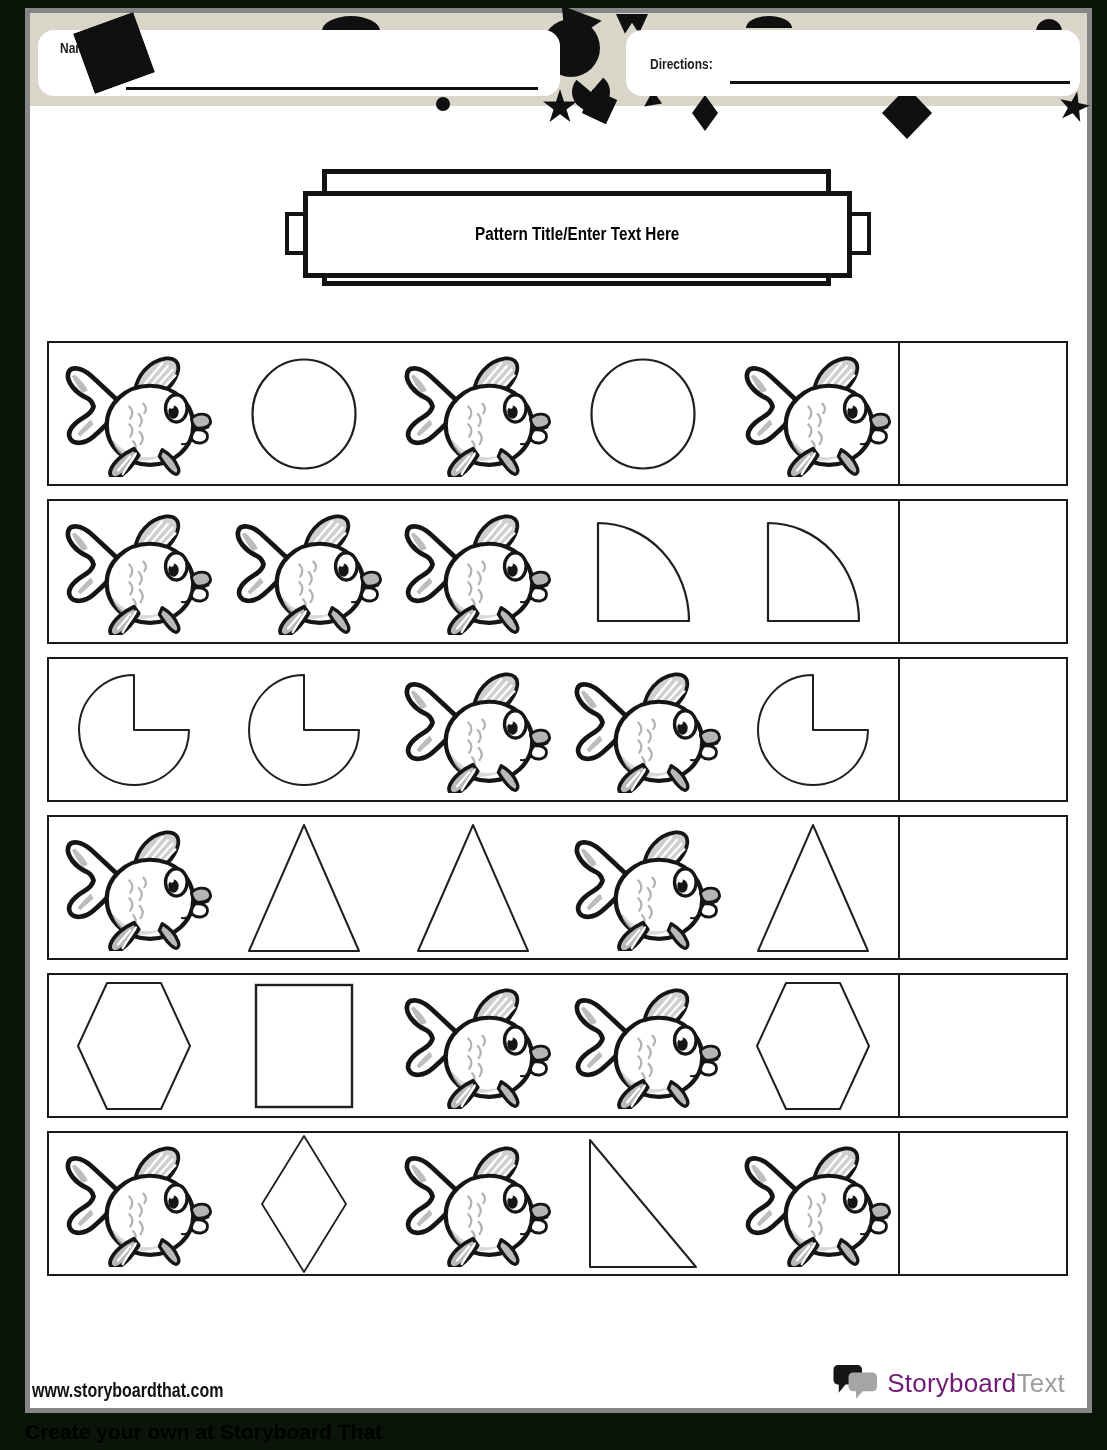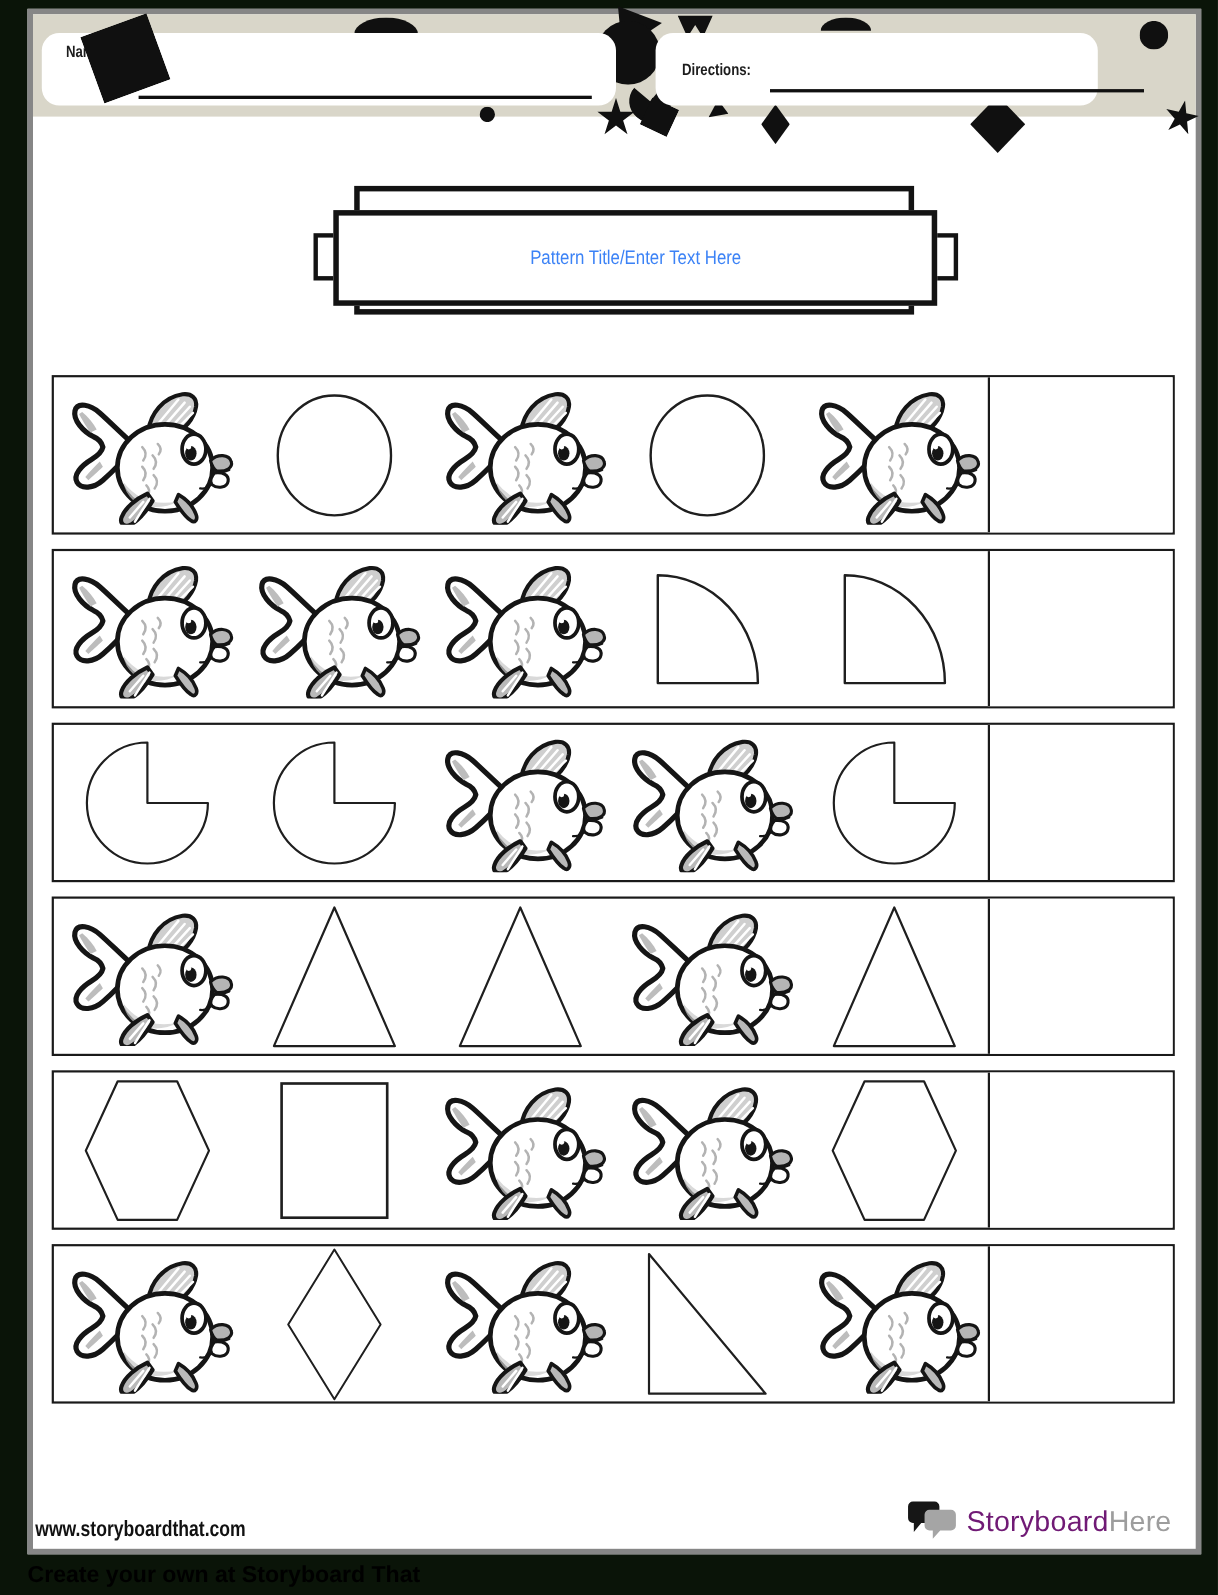"Directions:" .dir-box { left: 566px -> 596px; width: 402px -> 454px }
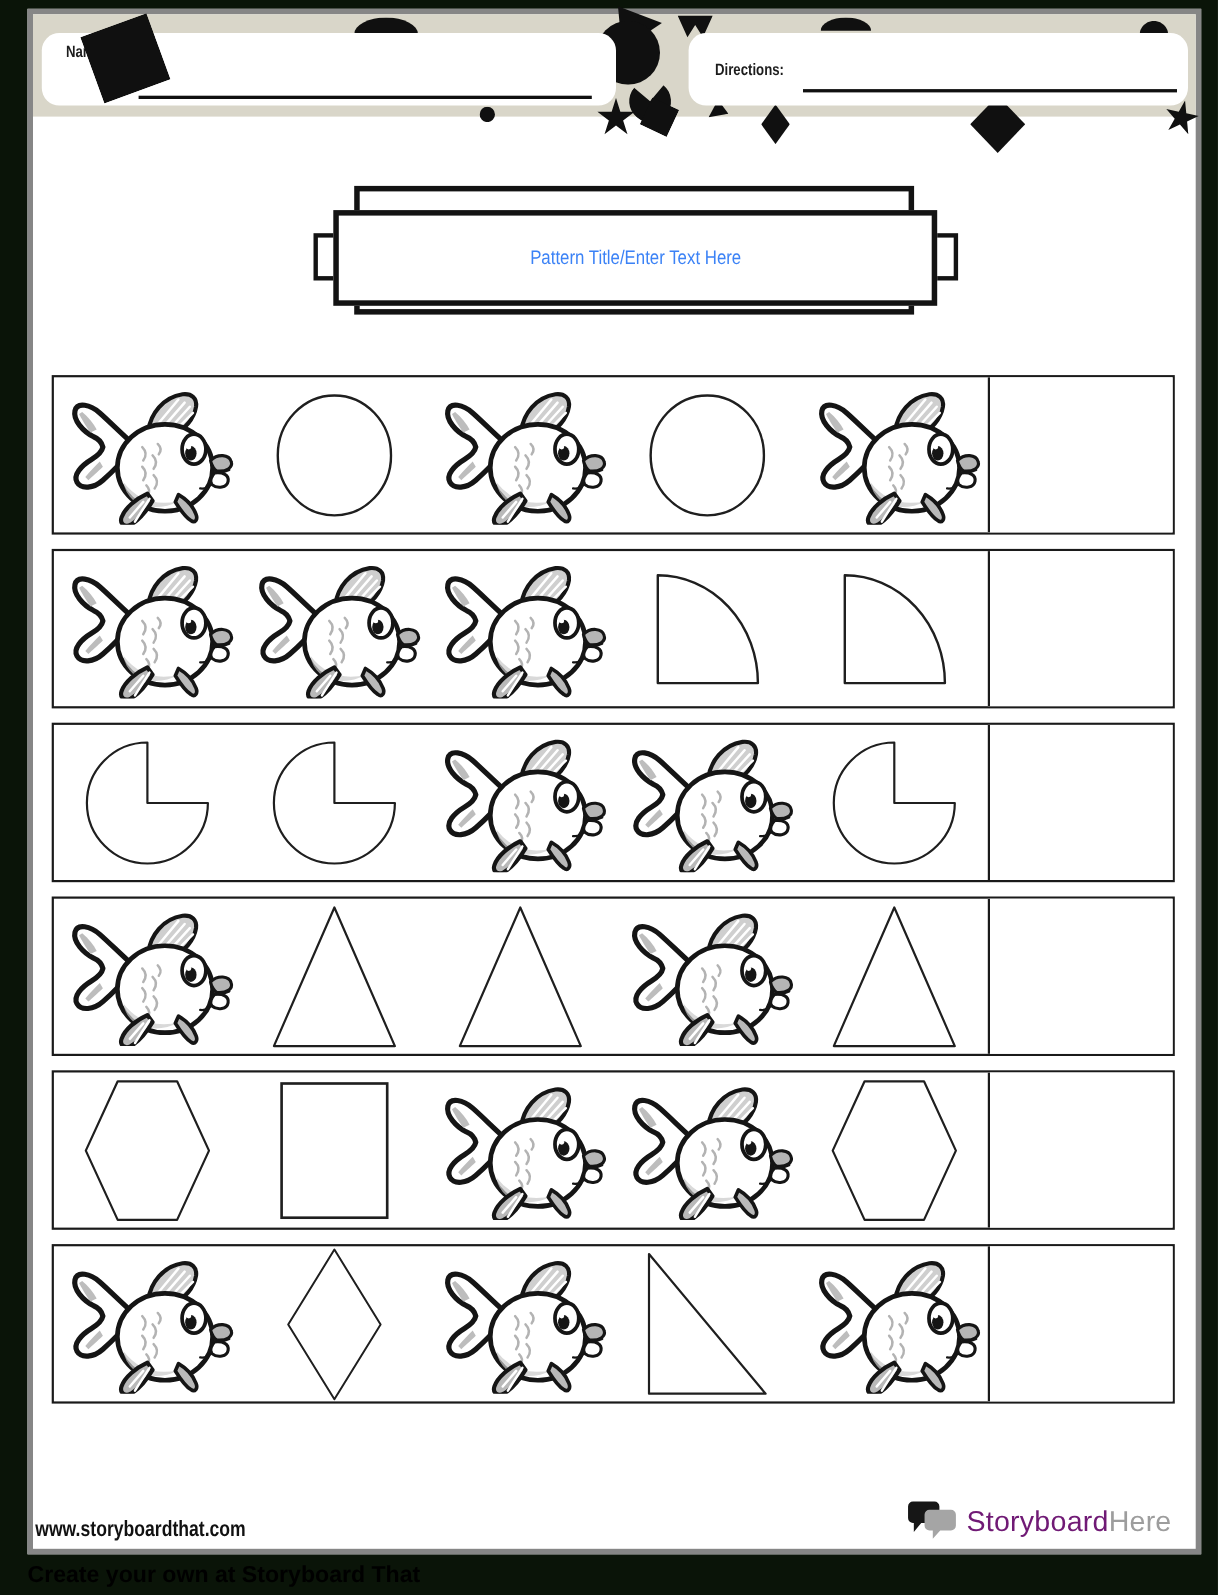"Pattern Title/Enter Text Here" .banner-title { color: #3b82f6 -> #000000; font-weight: normal -> bold }
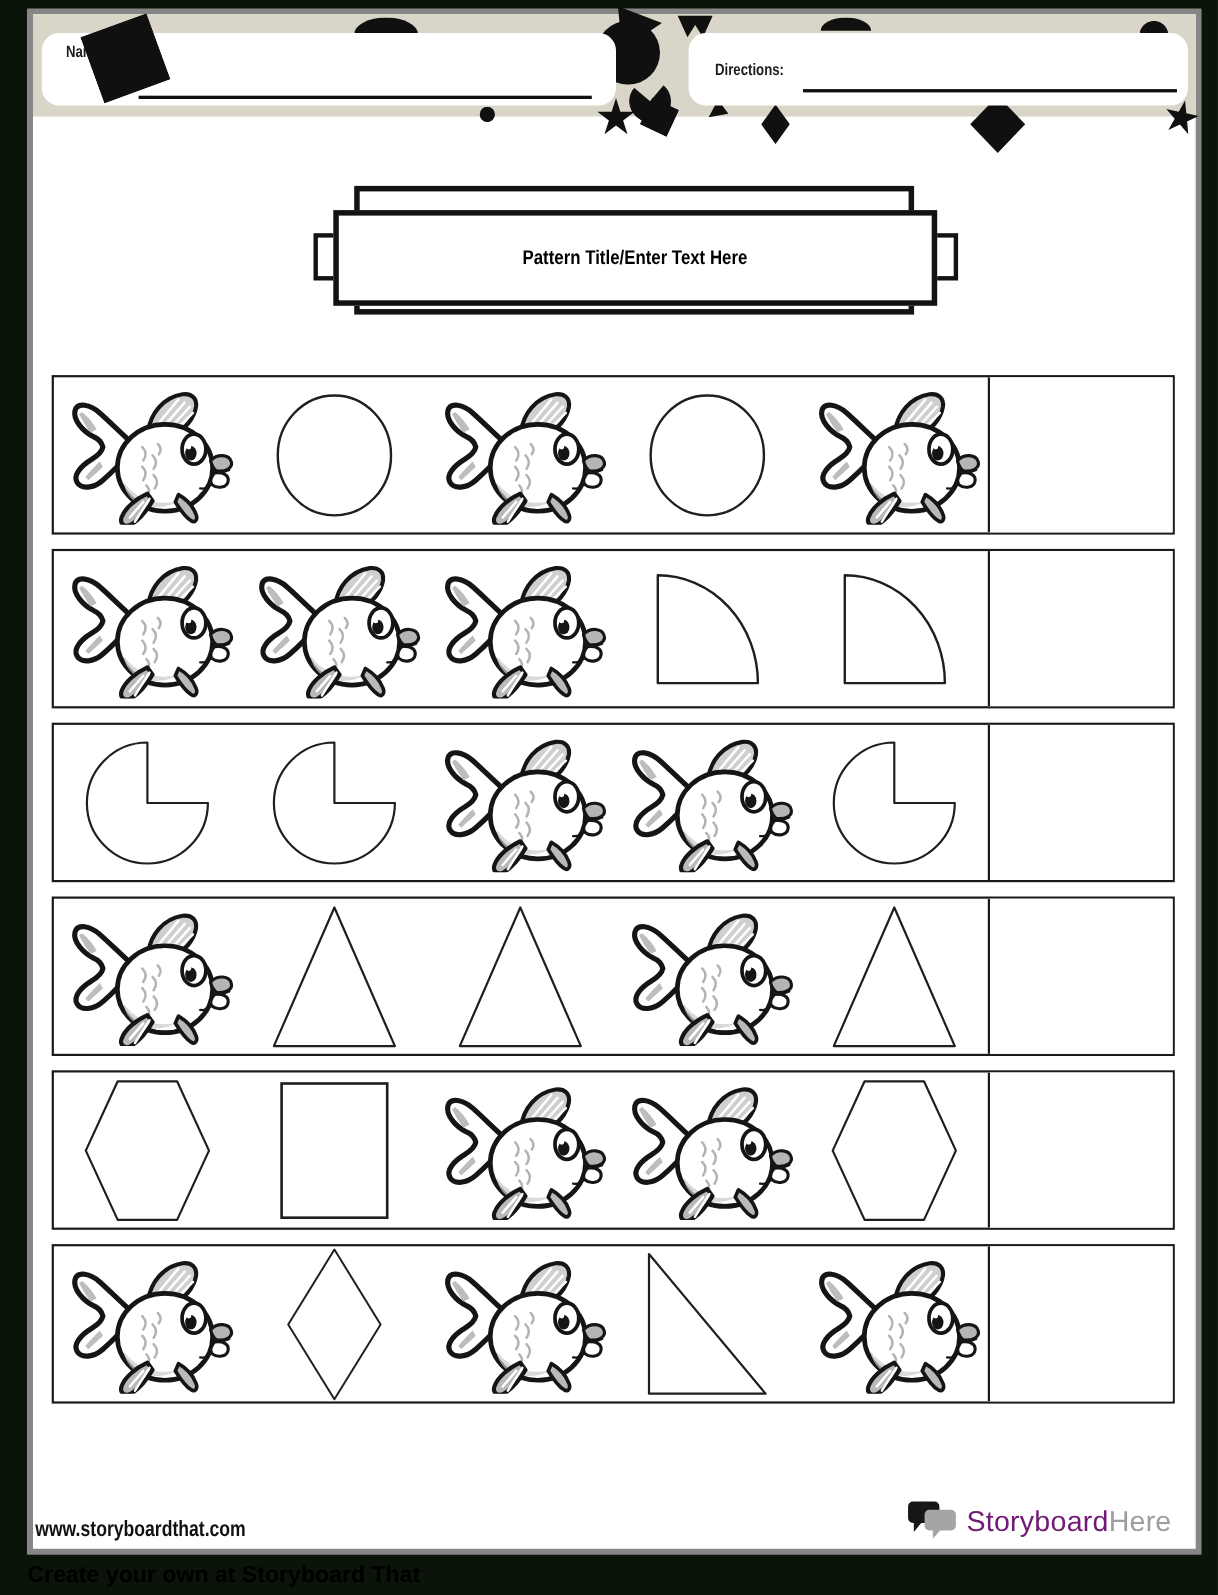"Here" span.p2 { text: Here -> Text }
